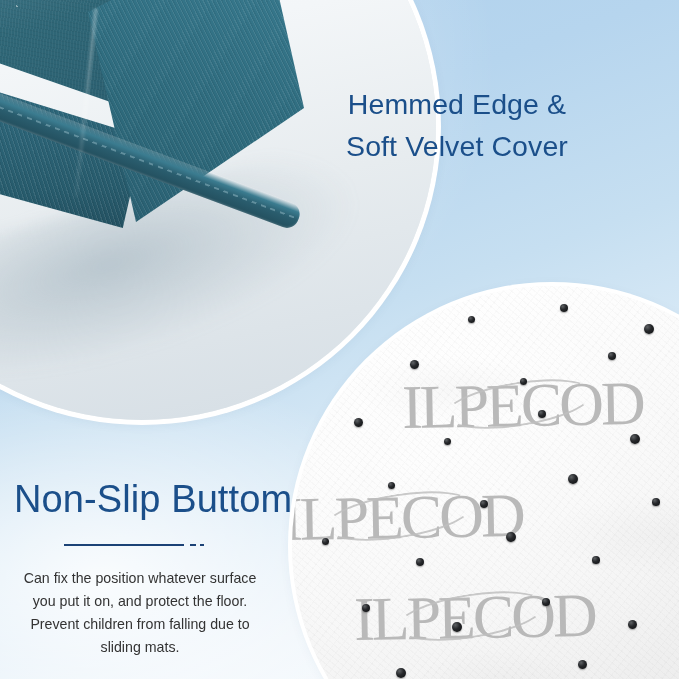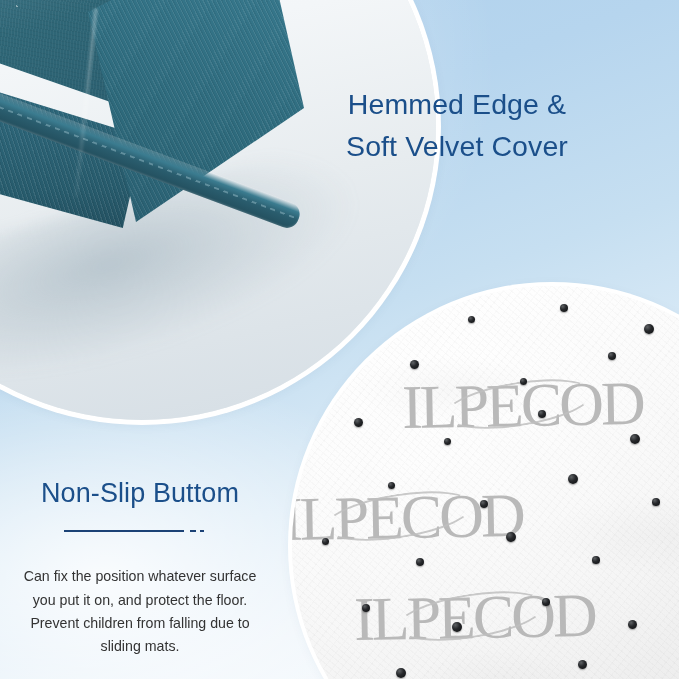"Non-Slip Buttom" .heading-bottom { font-size: 27px -> 38px }
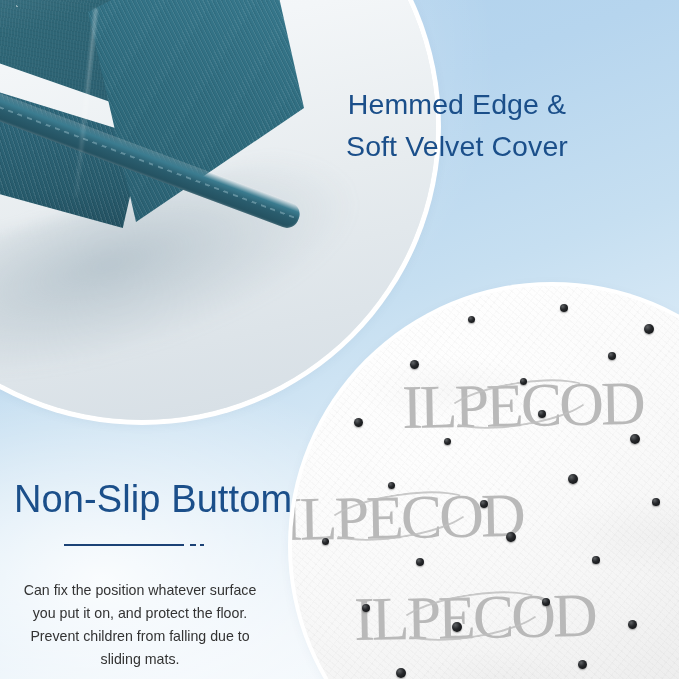"Can fix the position whatever" .body-text { margin-top: 29px -> 17px }
